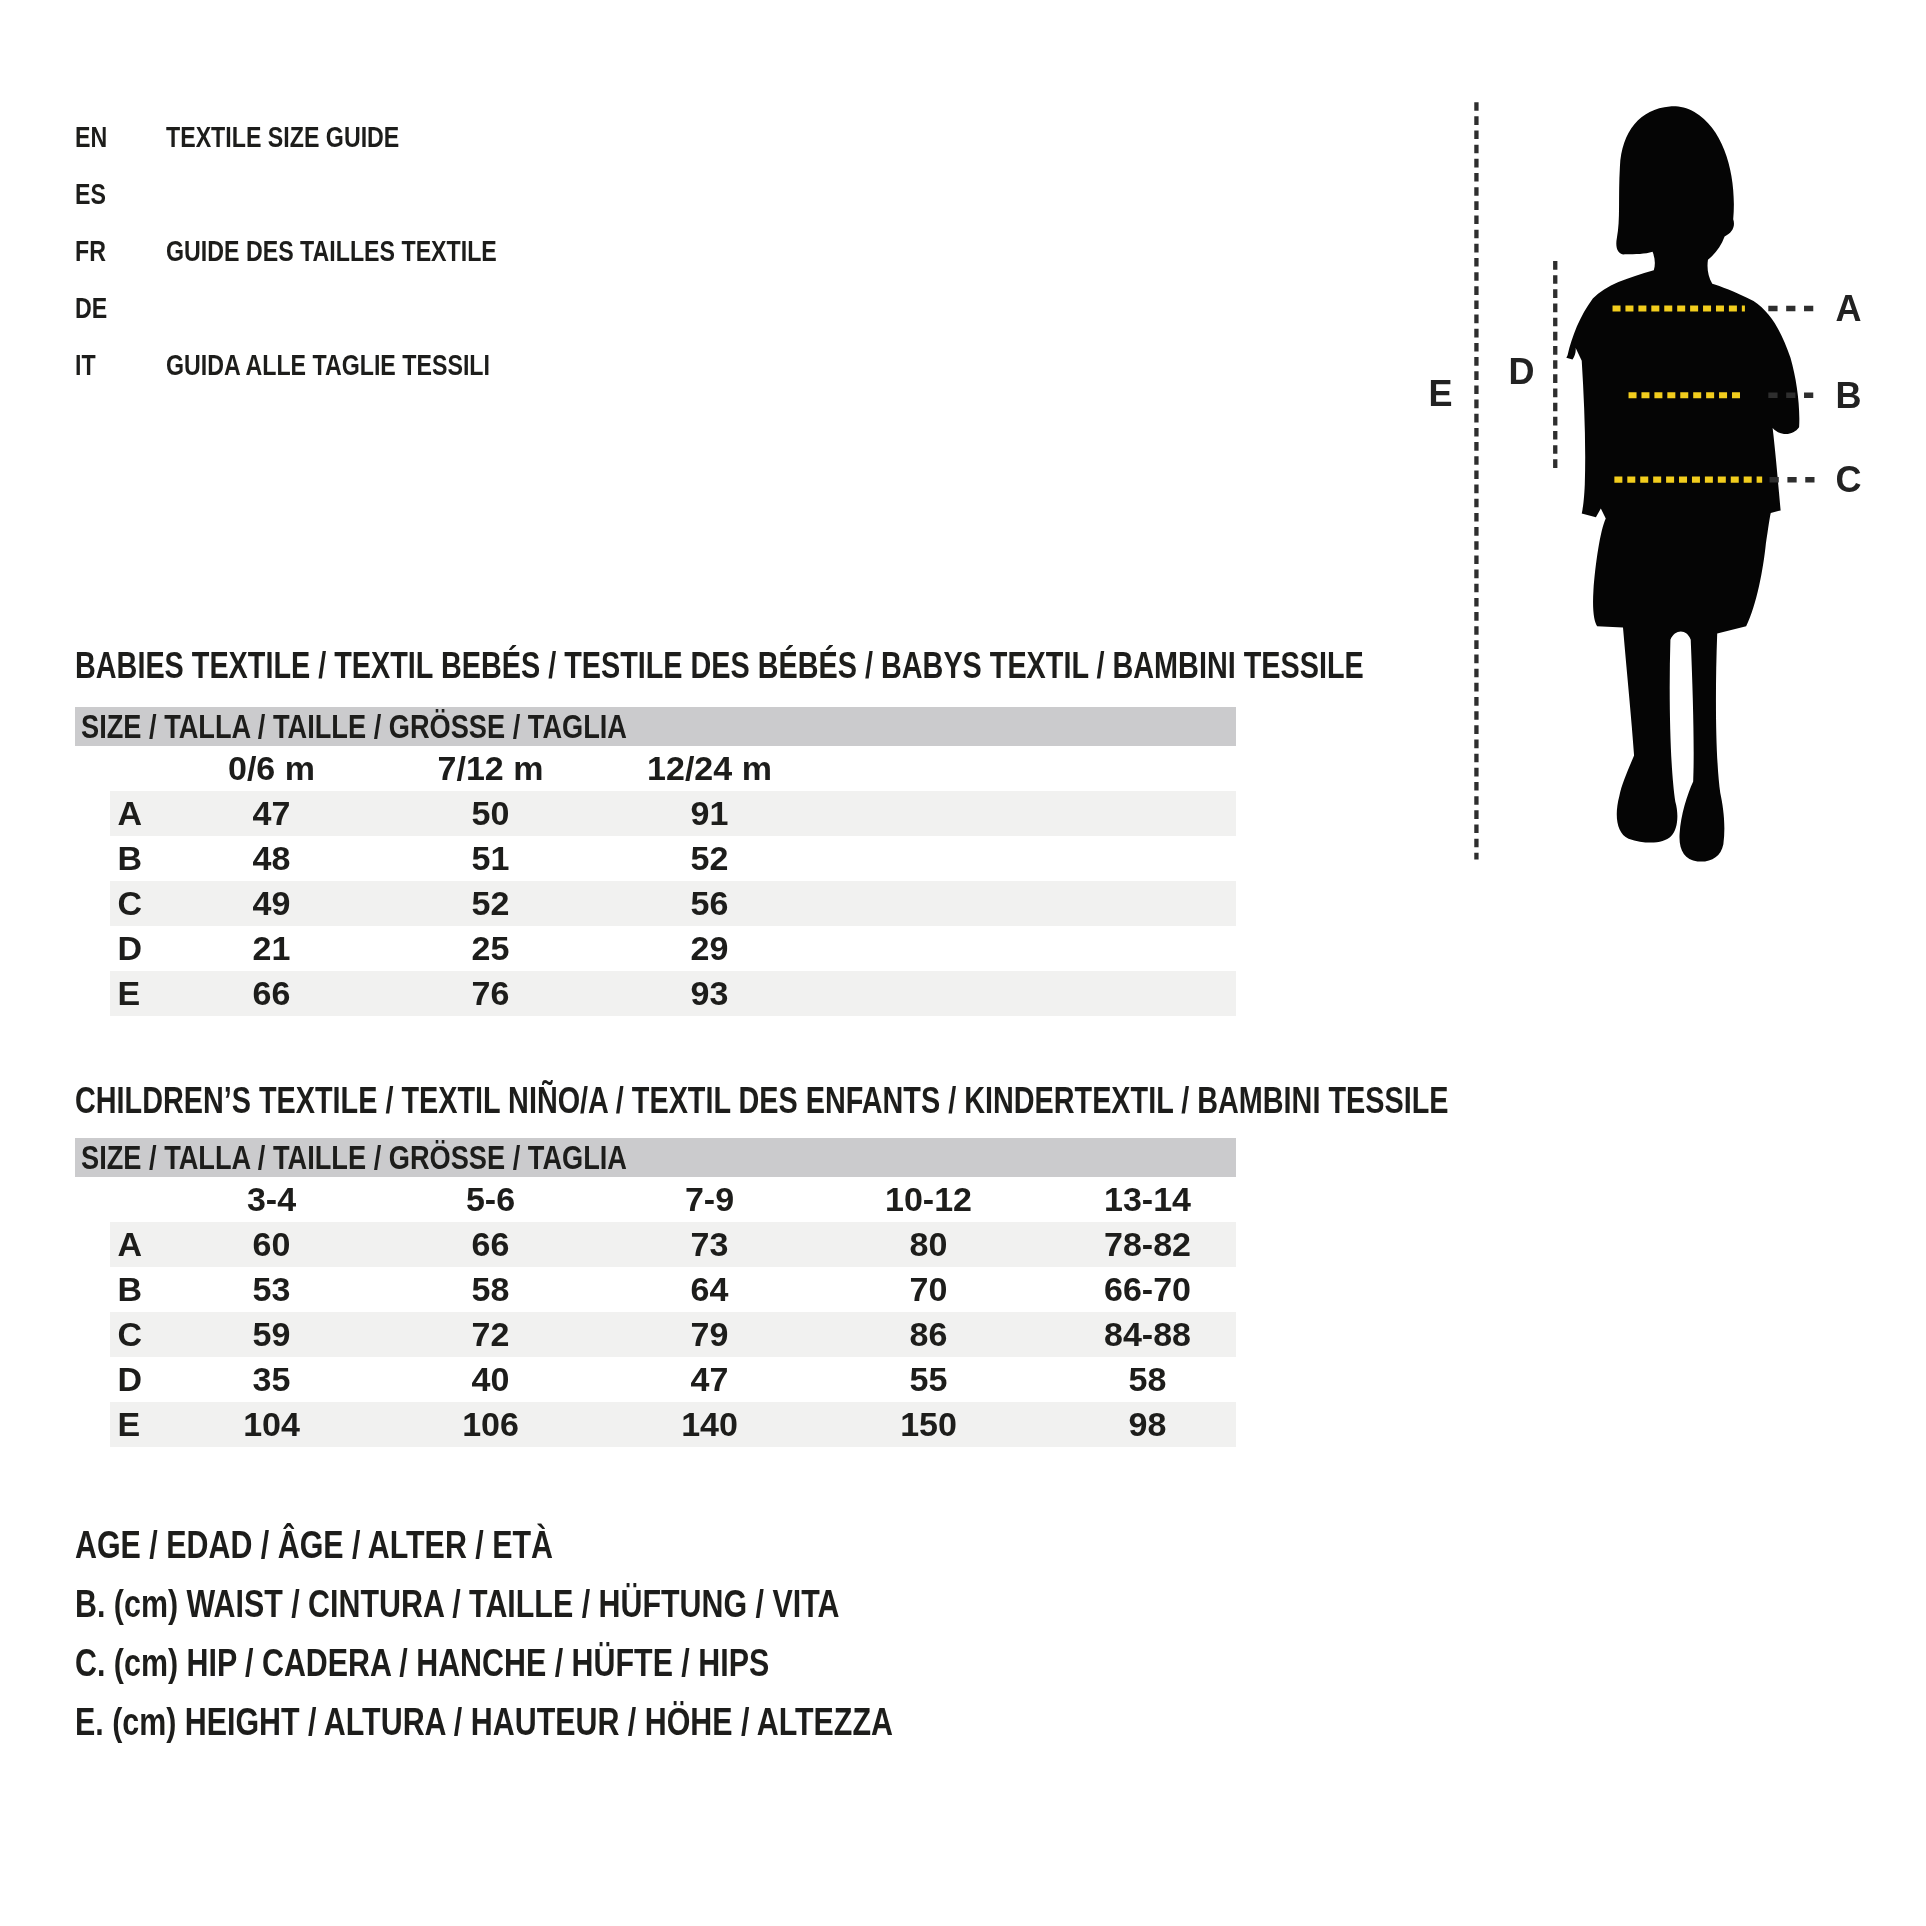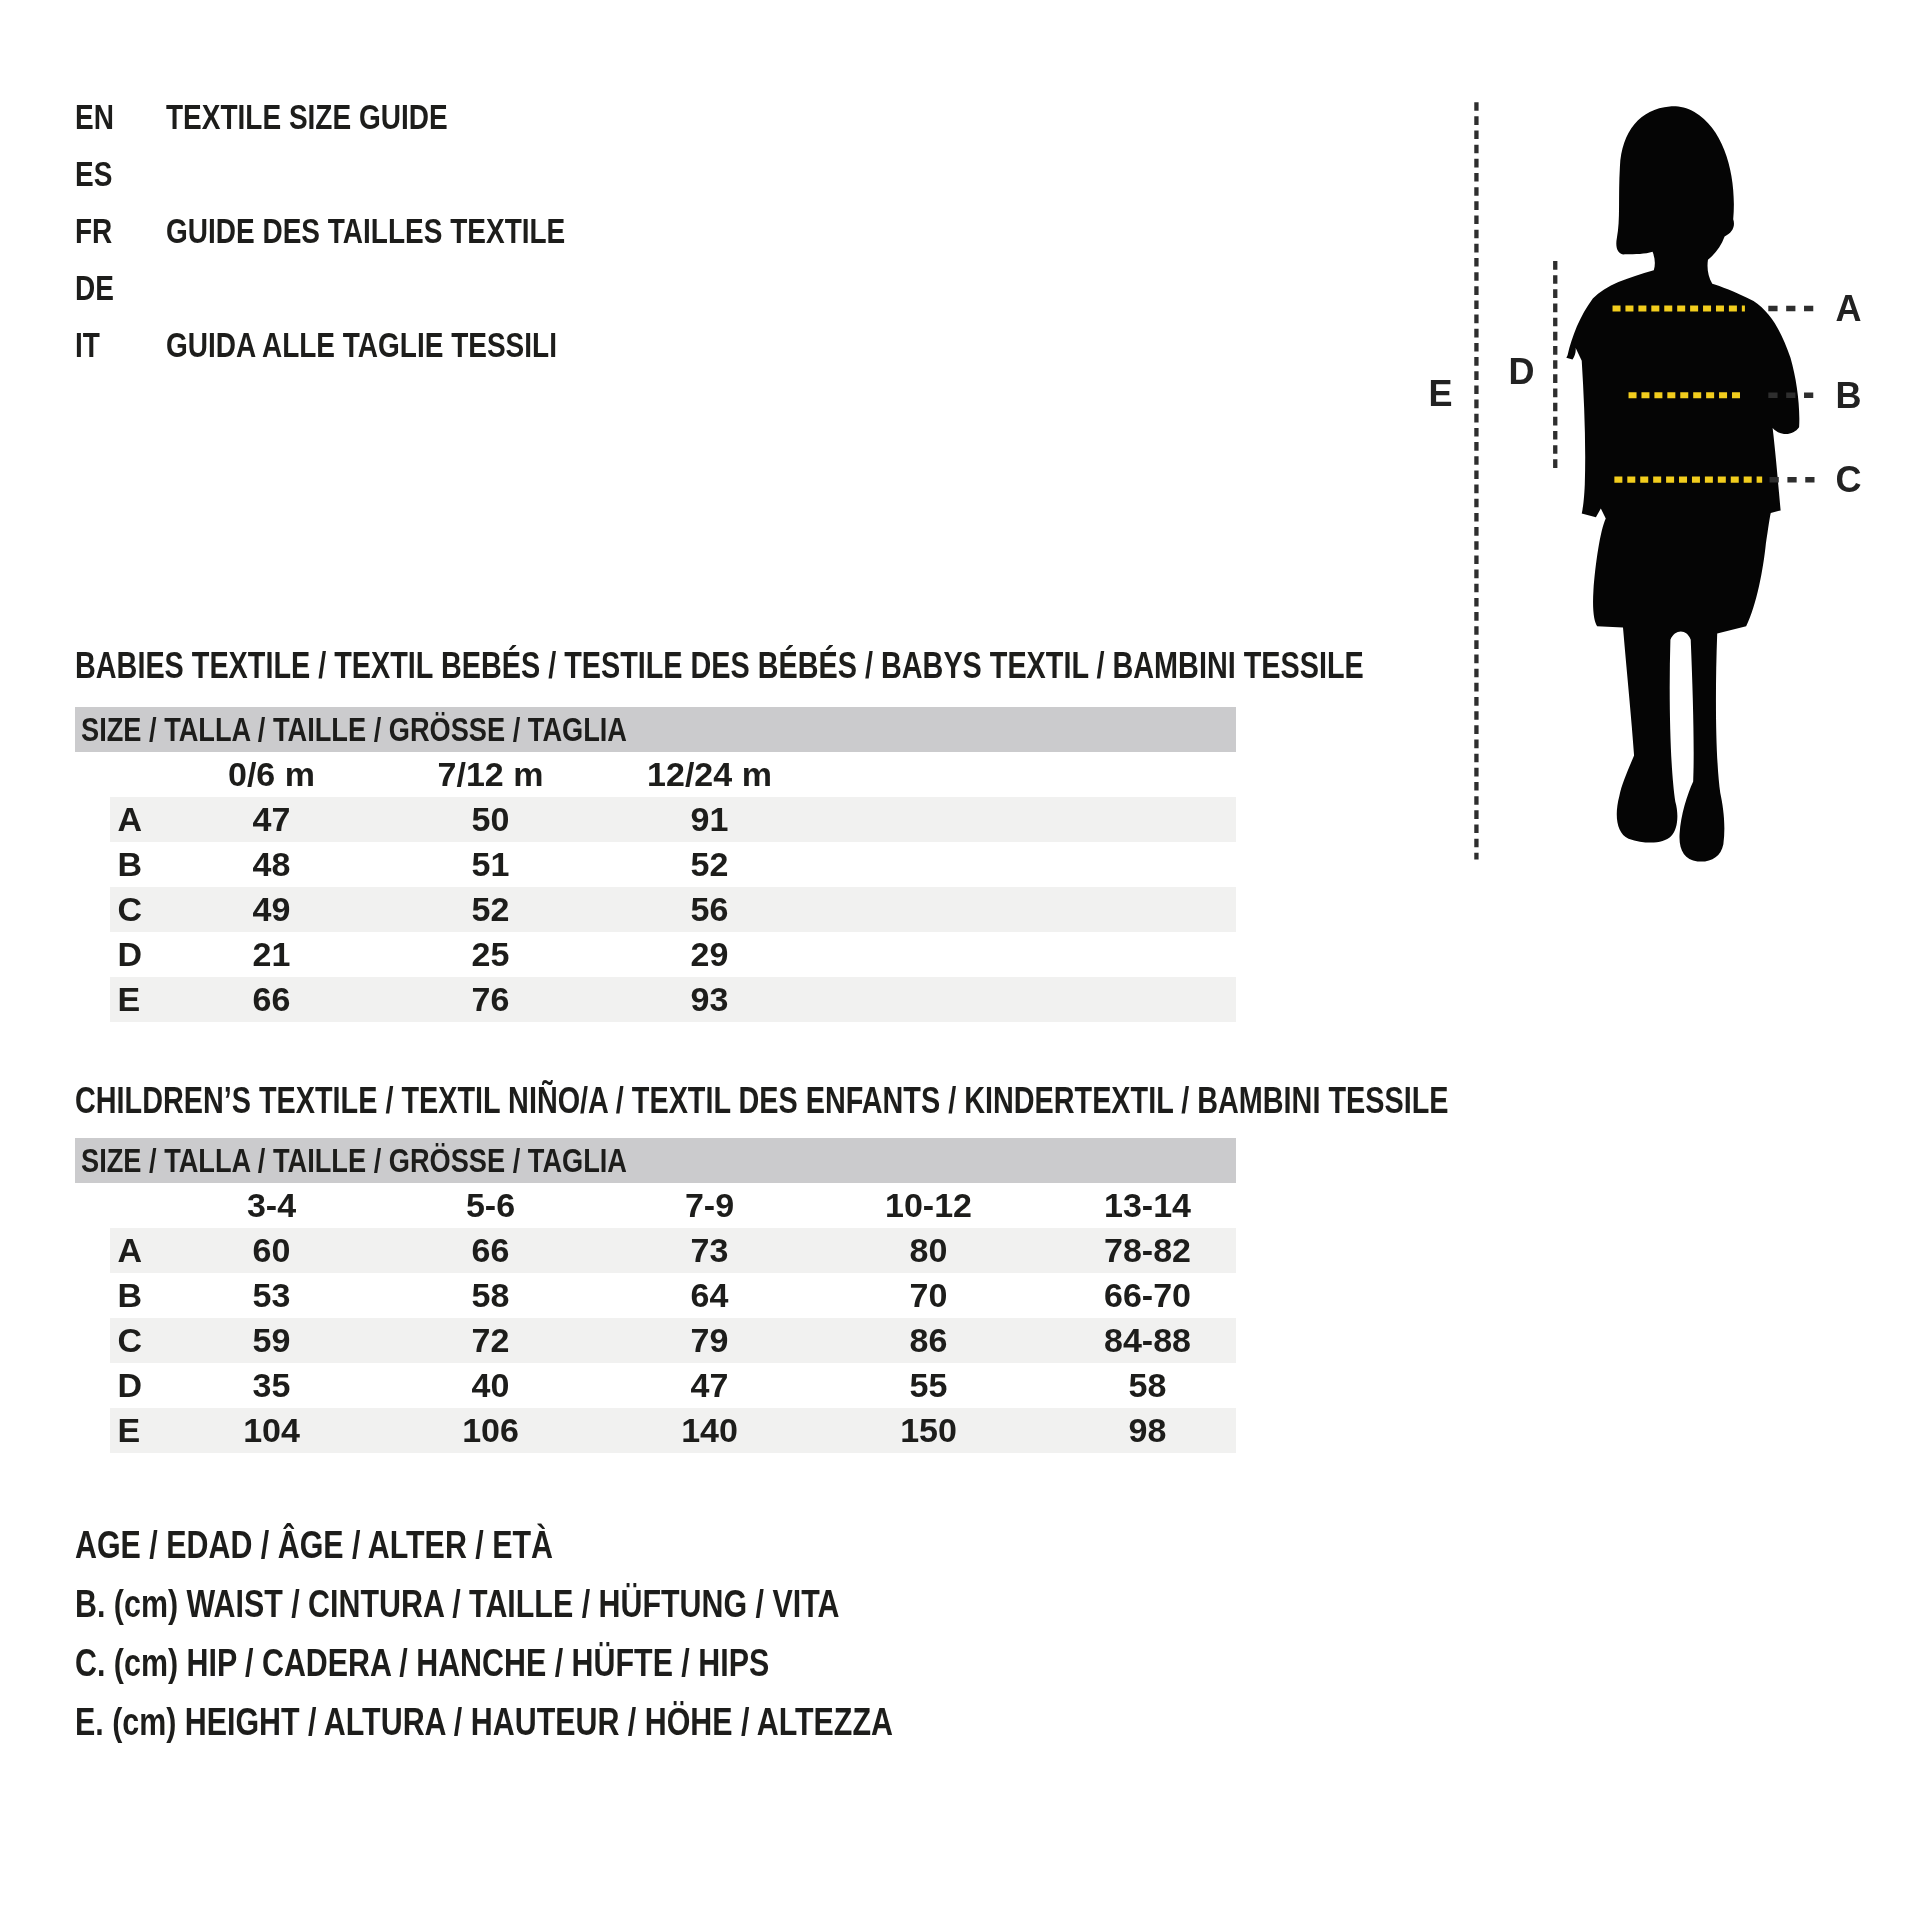"EN" .lang-row { align-items: flex-start -> flex-end; font-size: 35px -> 29px }
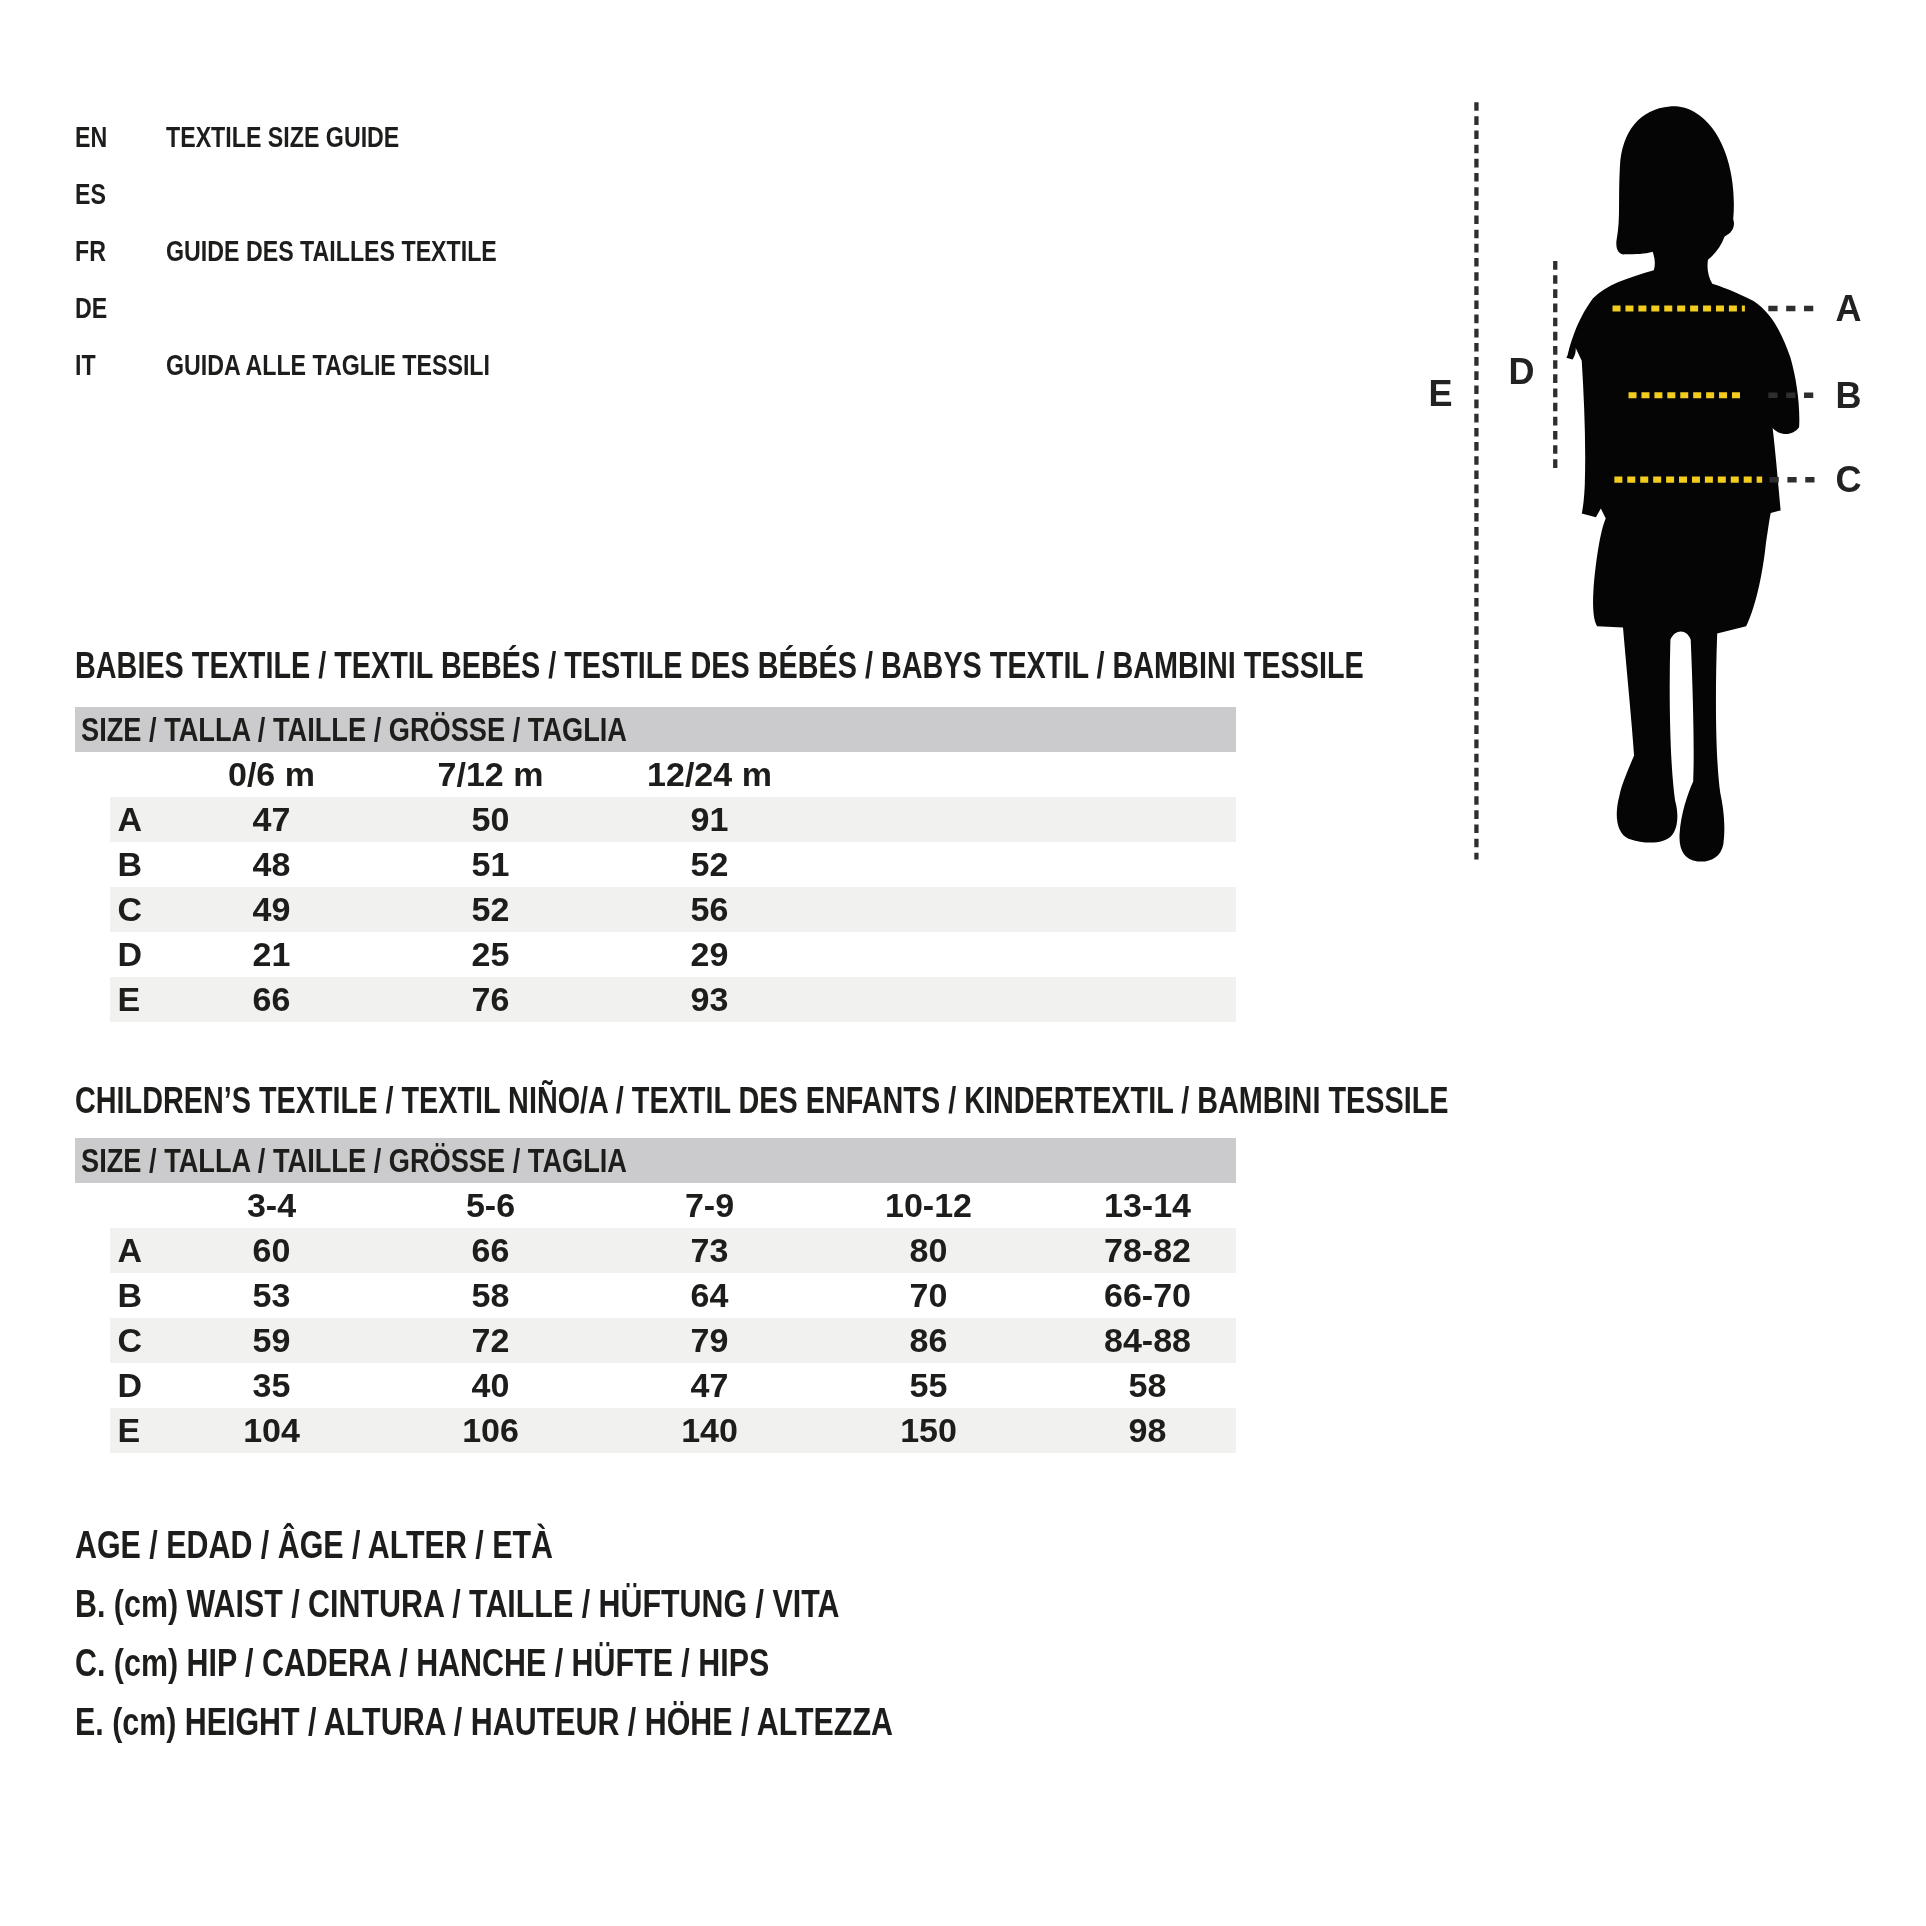"SIZE / TALLA / TAILLE" .size-bar { height: 45px -> 39px }
